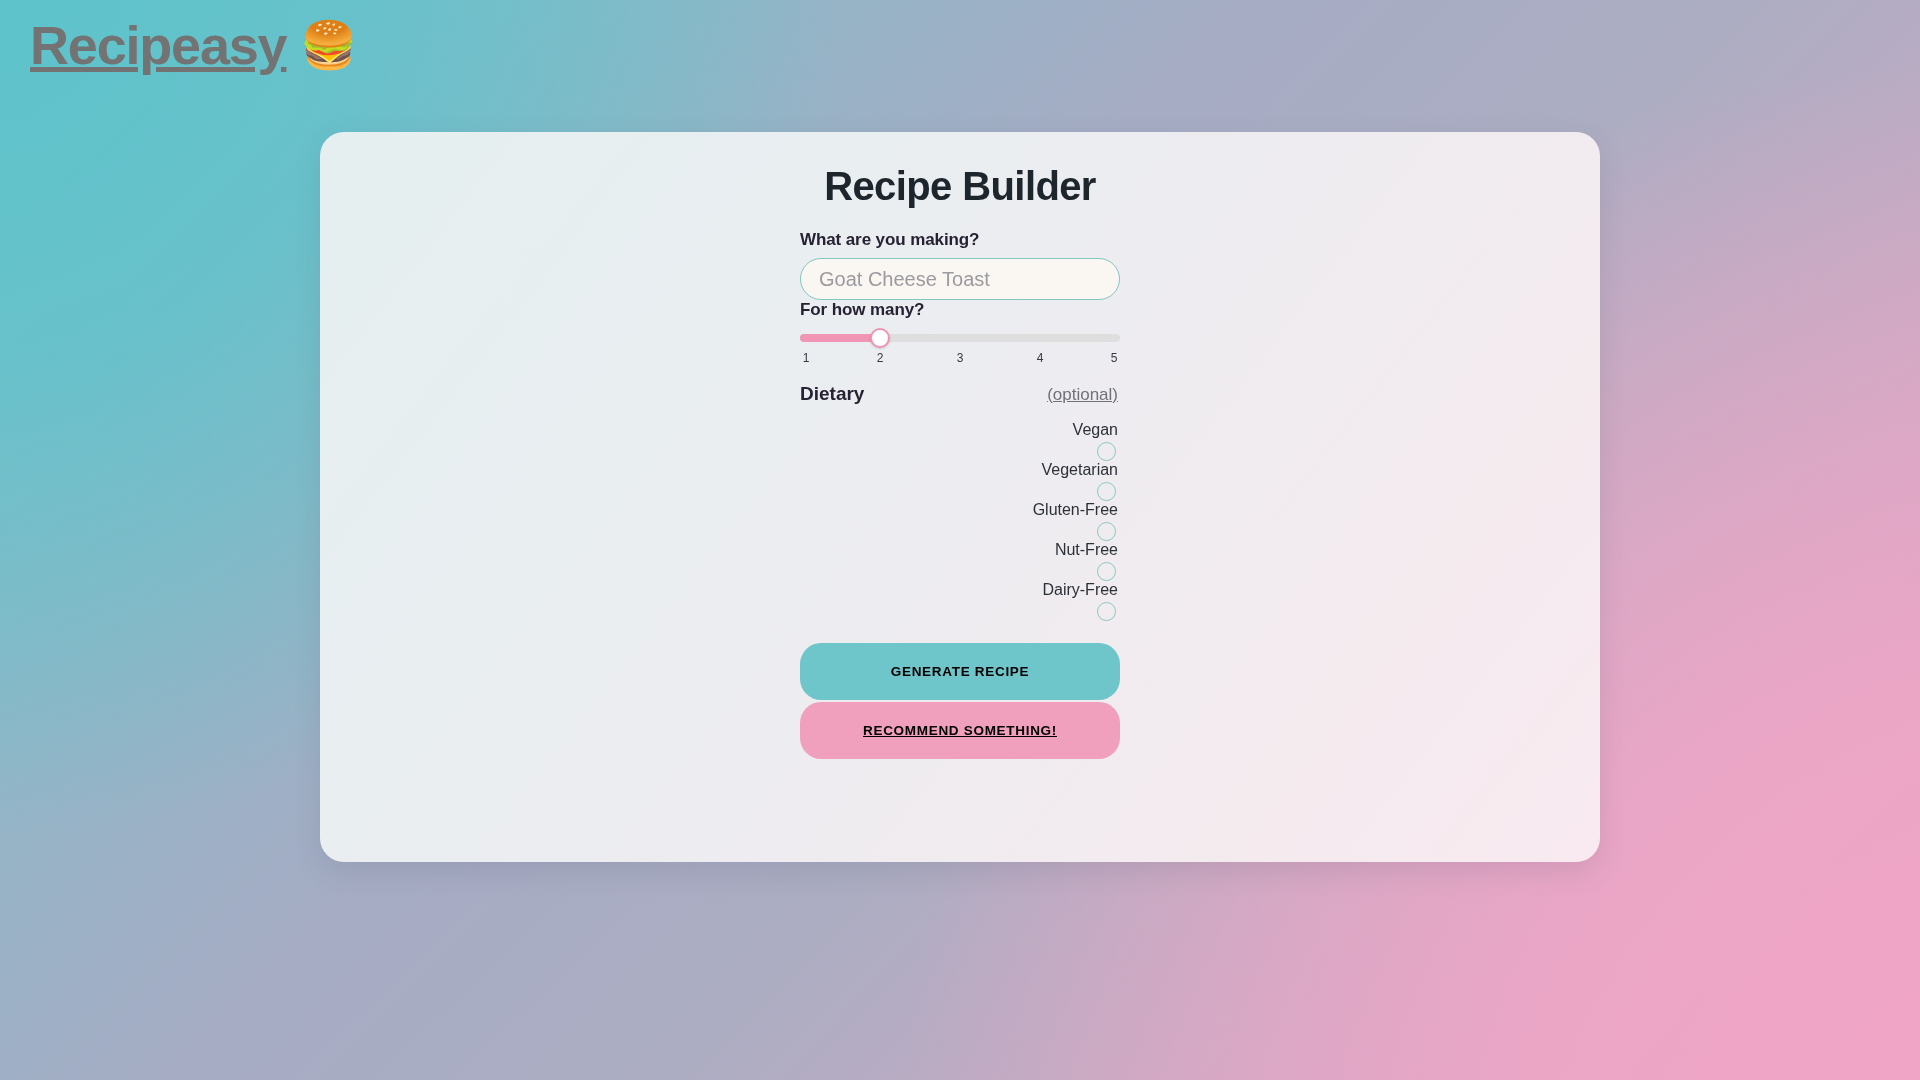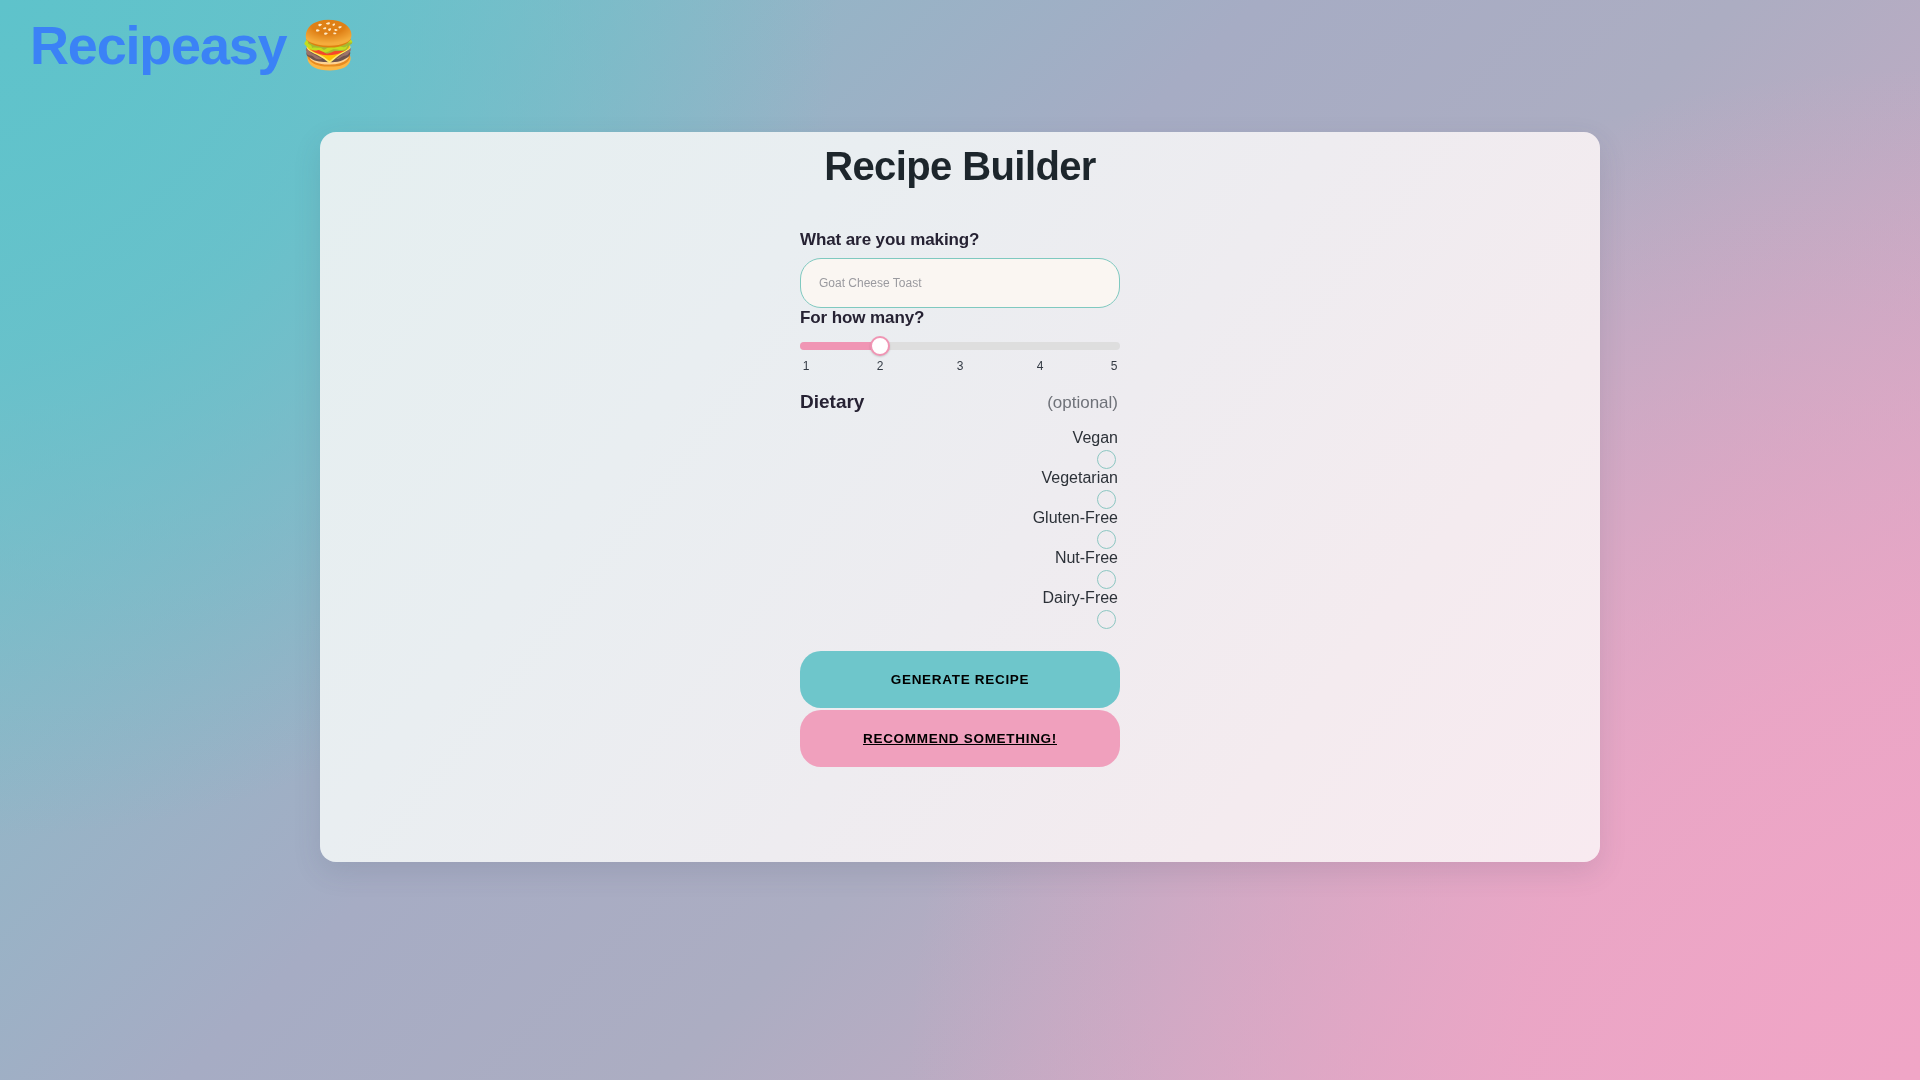"Recipeasy" #app-title { color: #3b82f6 -> #737373; text-decoration: none -> underline }
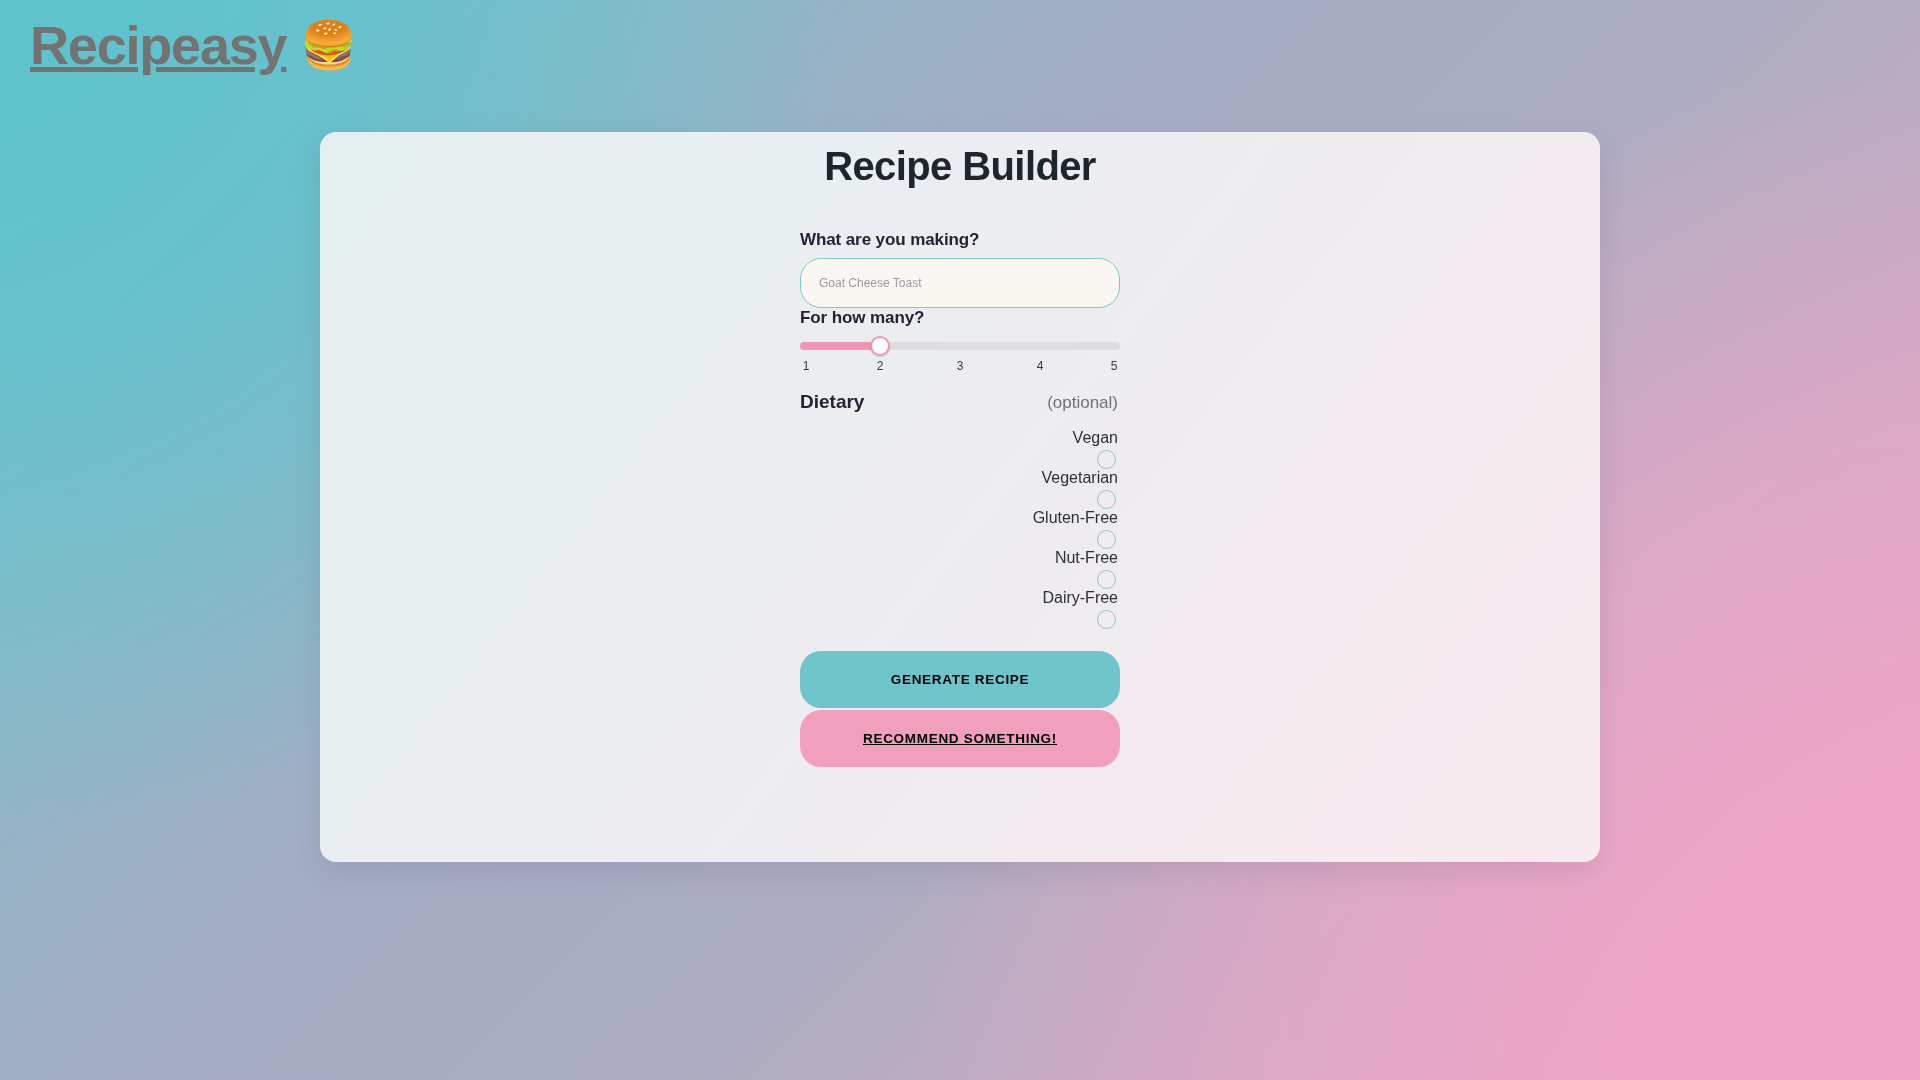"Recipe Builder" #card { border-radius: 16px -> 24px; padding-top: none -> 20px }
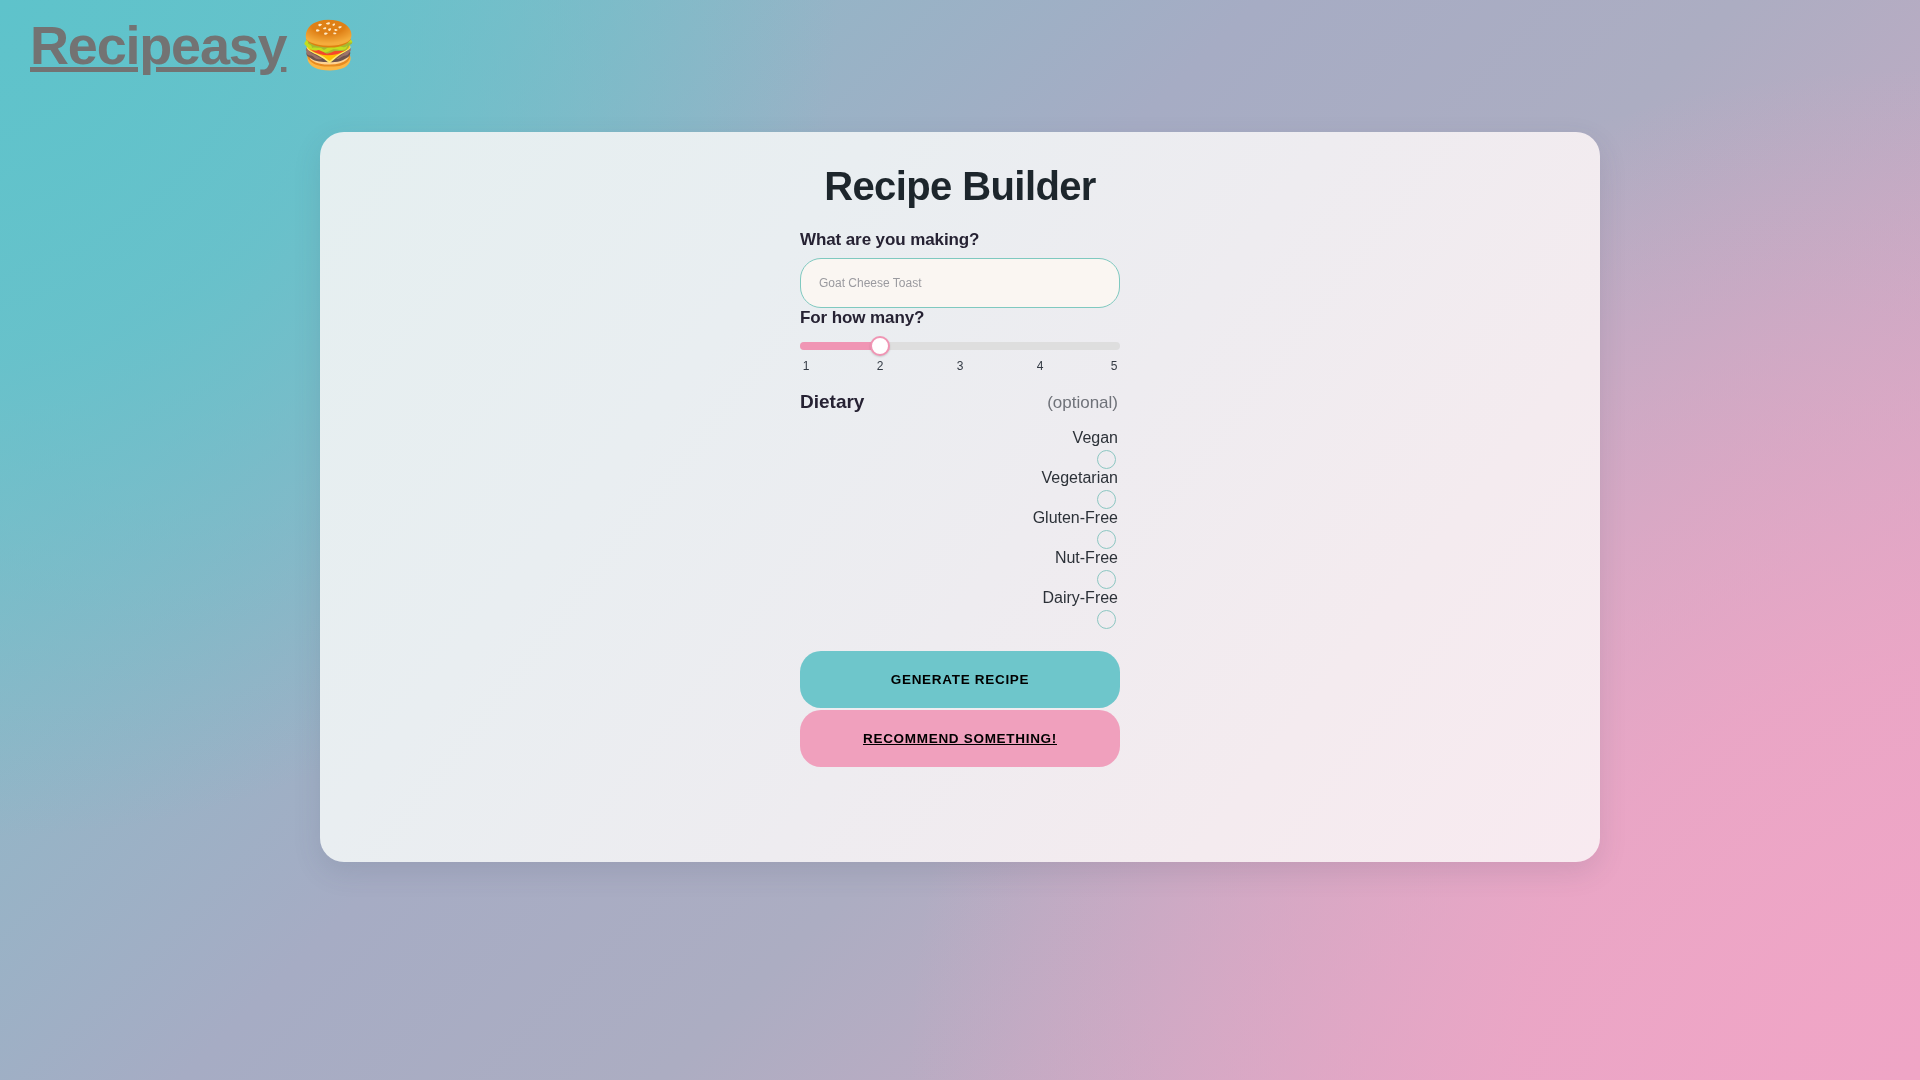"Goat Cheese Toast" #dish-input { font-size: 12px -> 20px; height: 50px -> 42px }
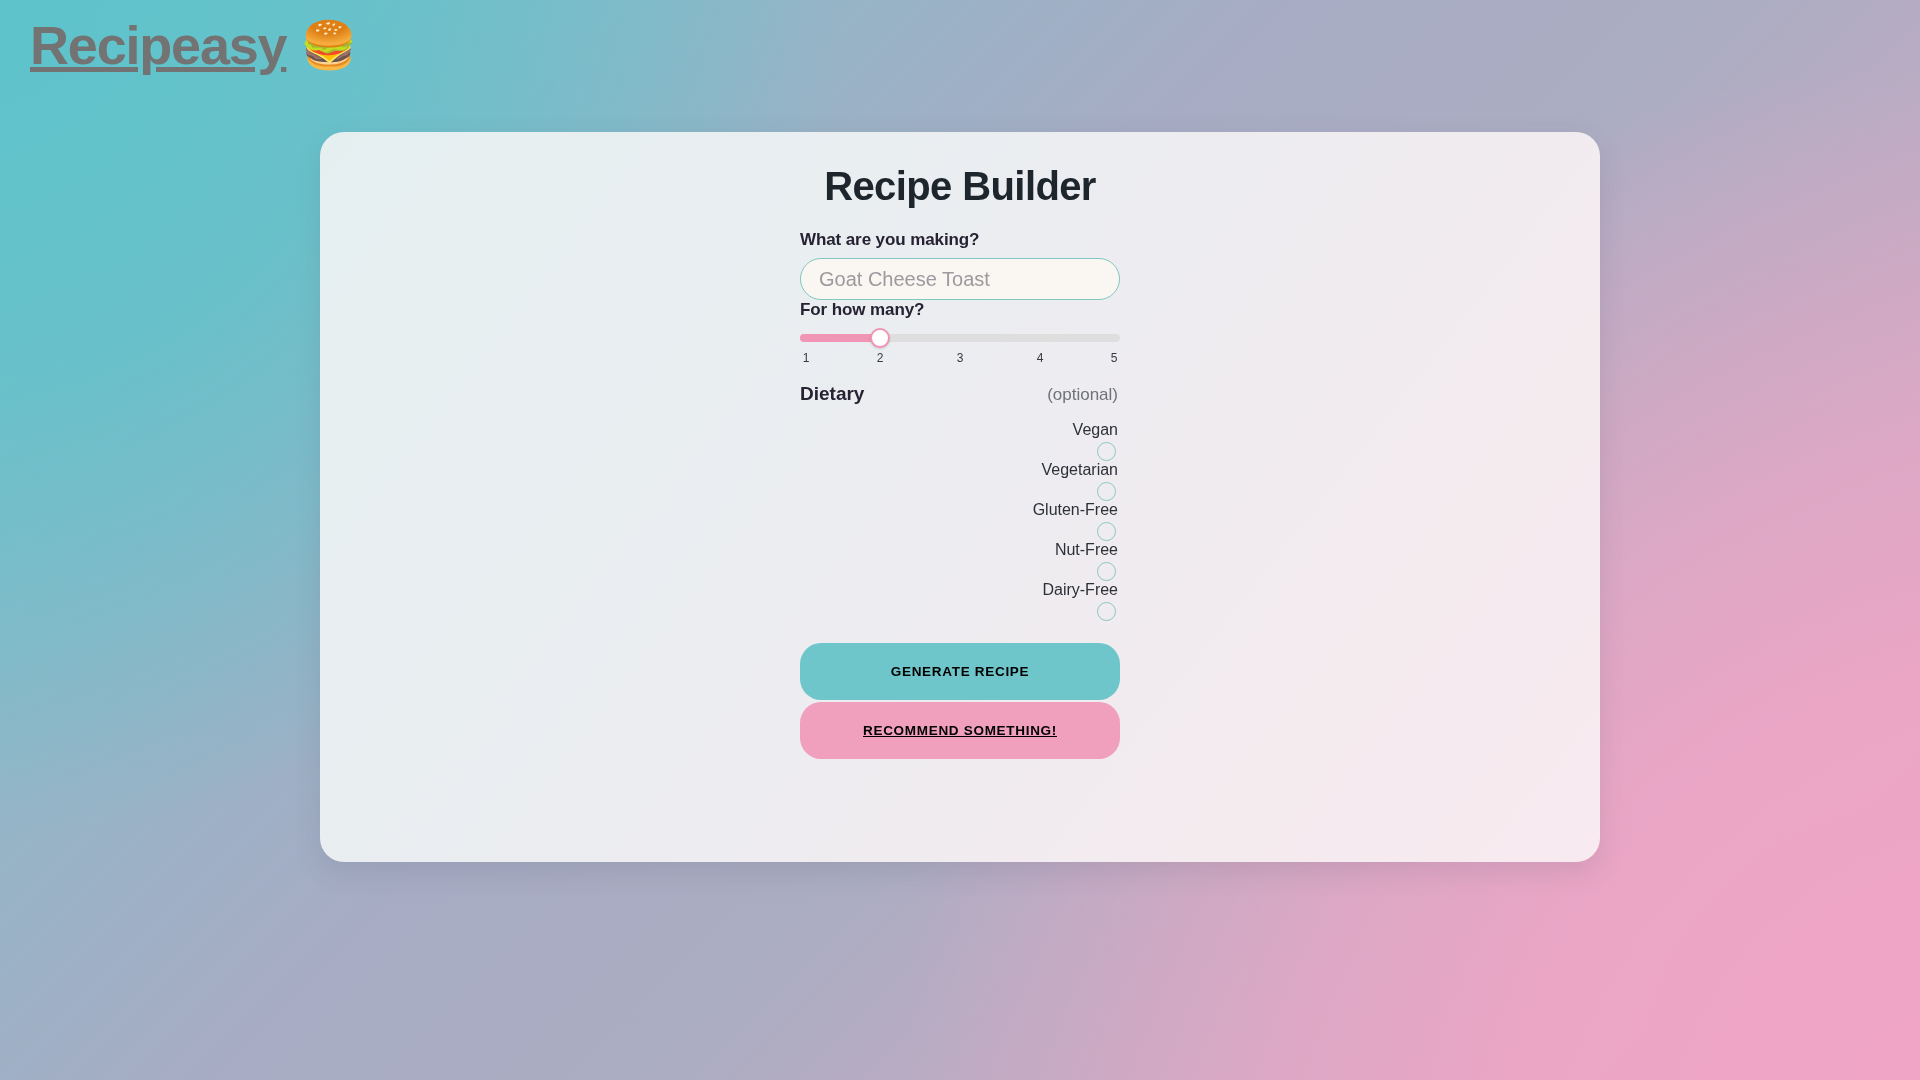"(optional)" #dietary-optional { text-decoration: none -> underline }
